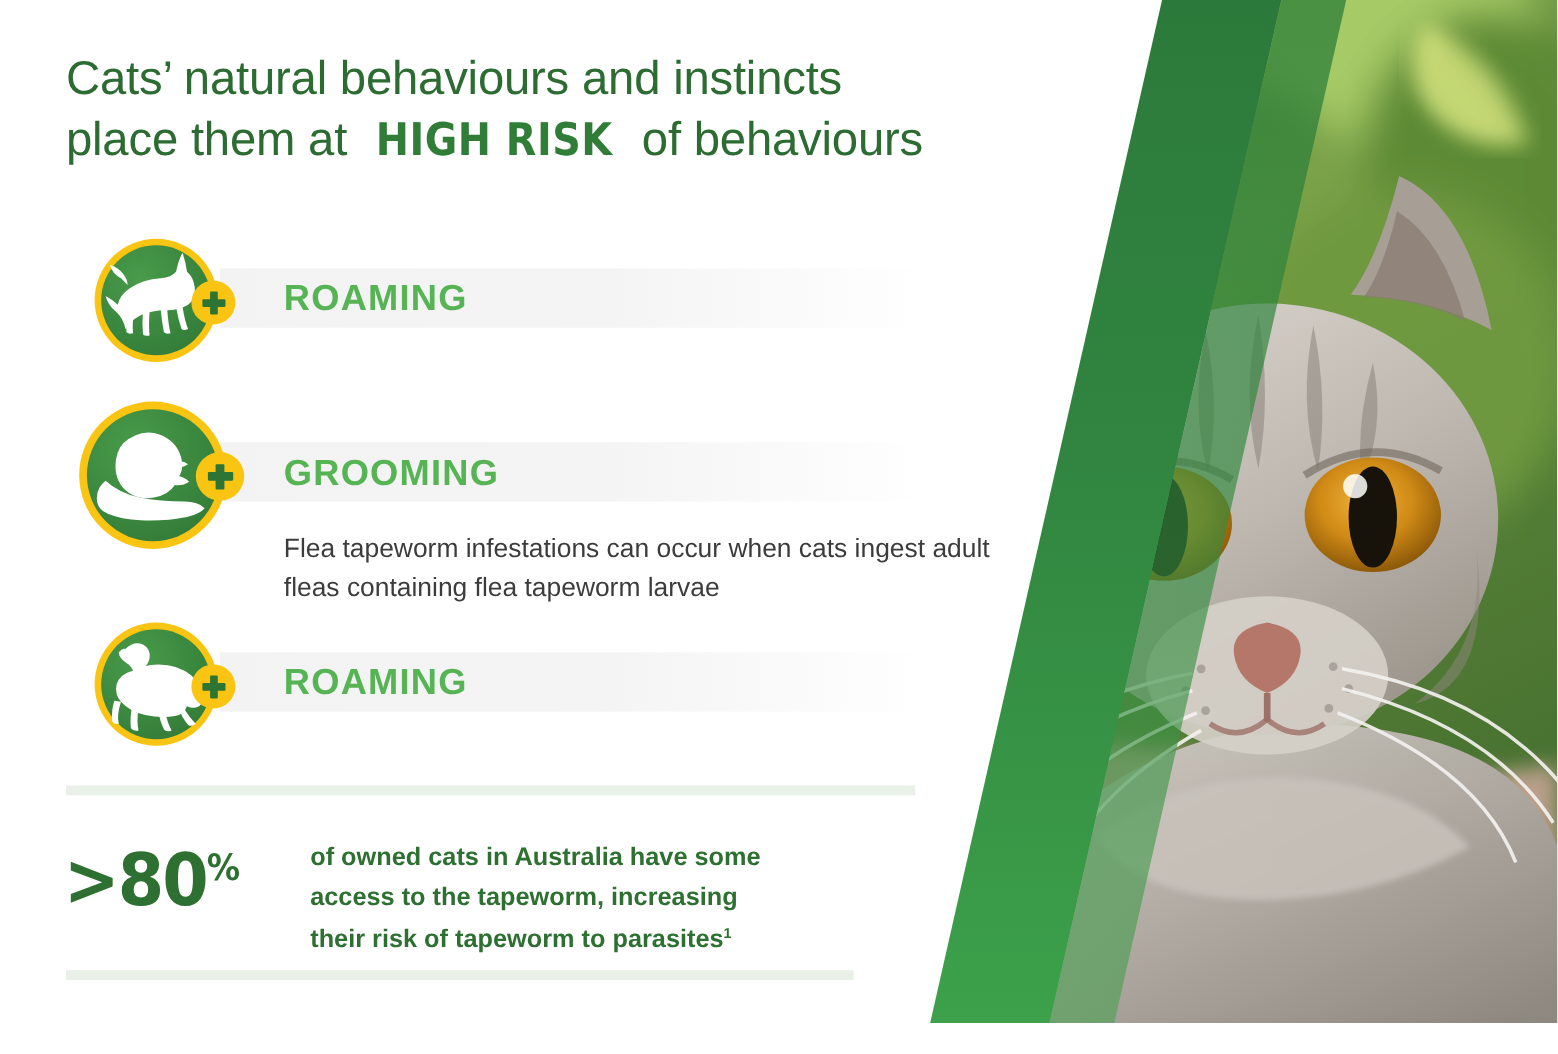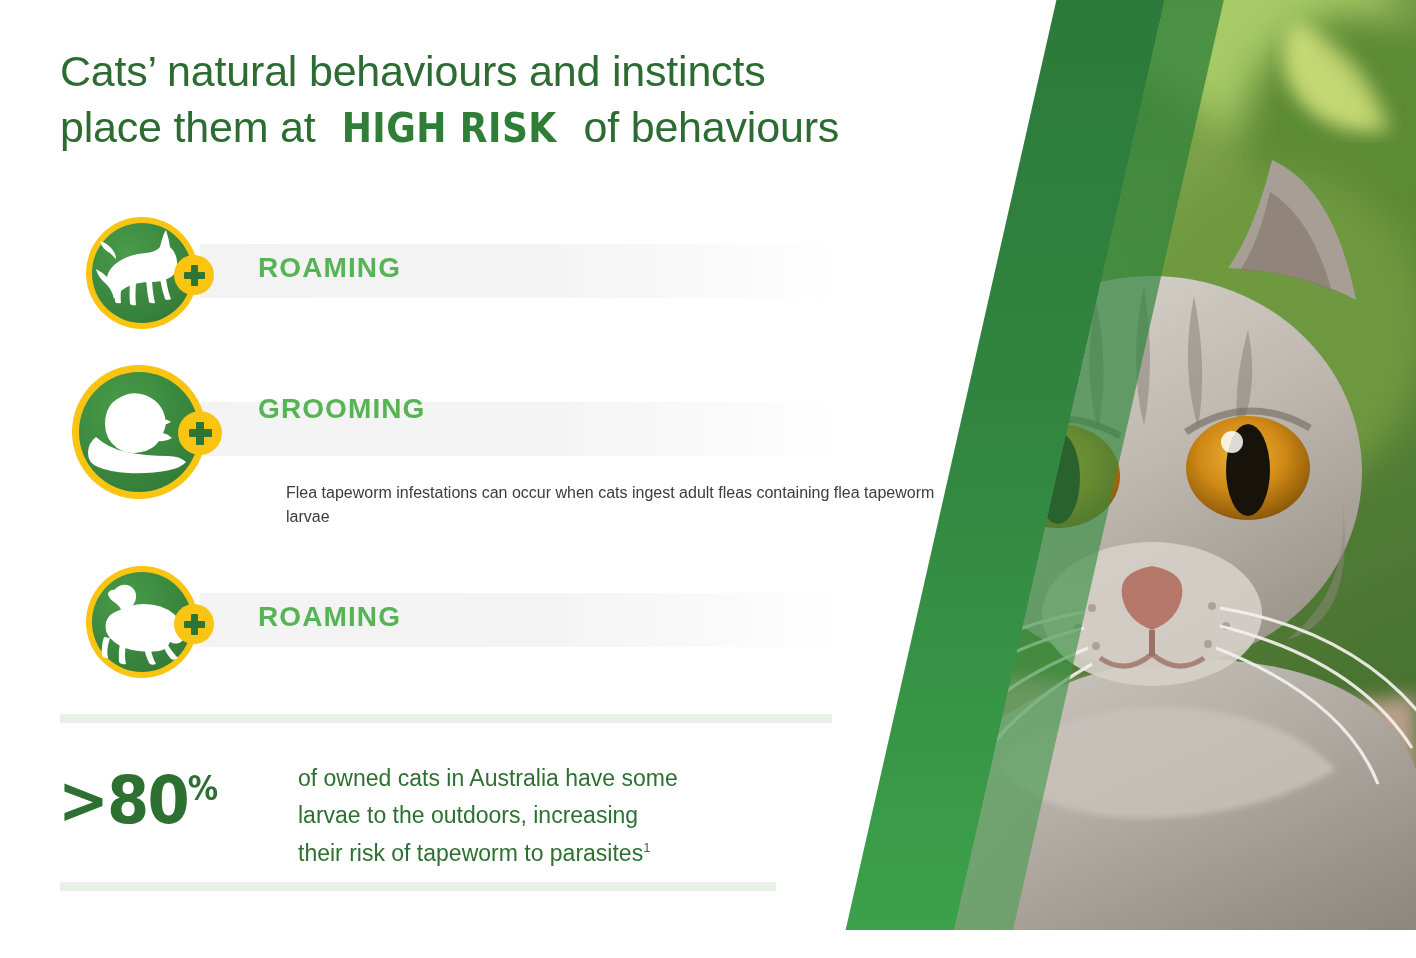"ROAMING" .rowlabel { font-size: 28px -> 33px }
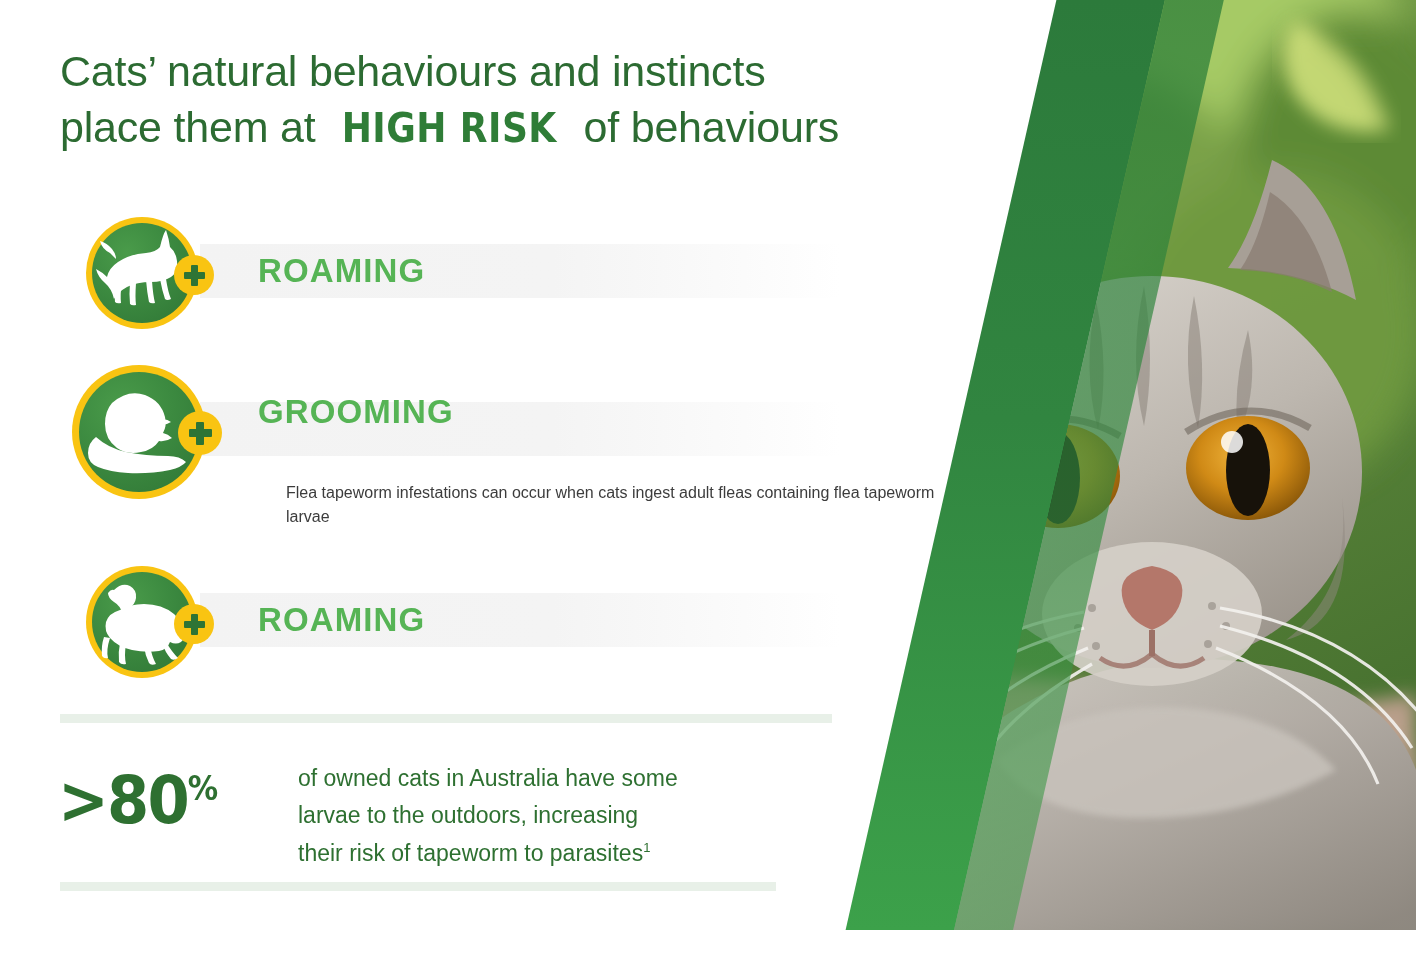"GROOMING" div.rowlabel { top: 393px -> 411px }
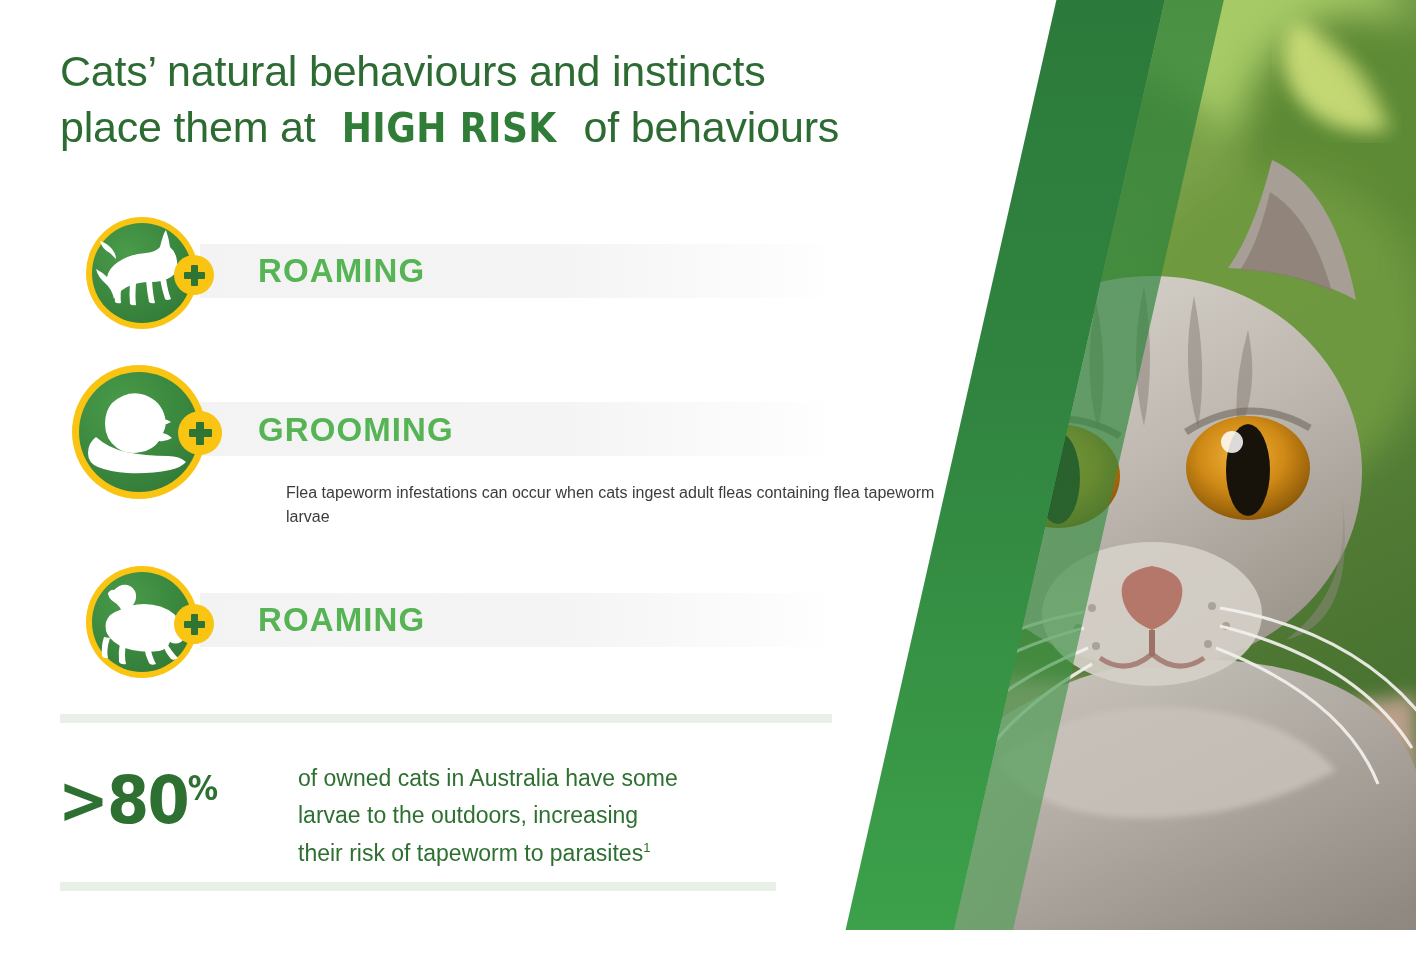"Flea tapeworm infestations can occur" .bodytext { font-size: 16px -> 24px; margin-left: 28px -> none }
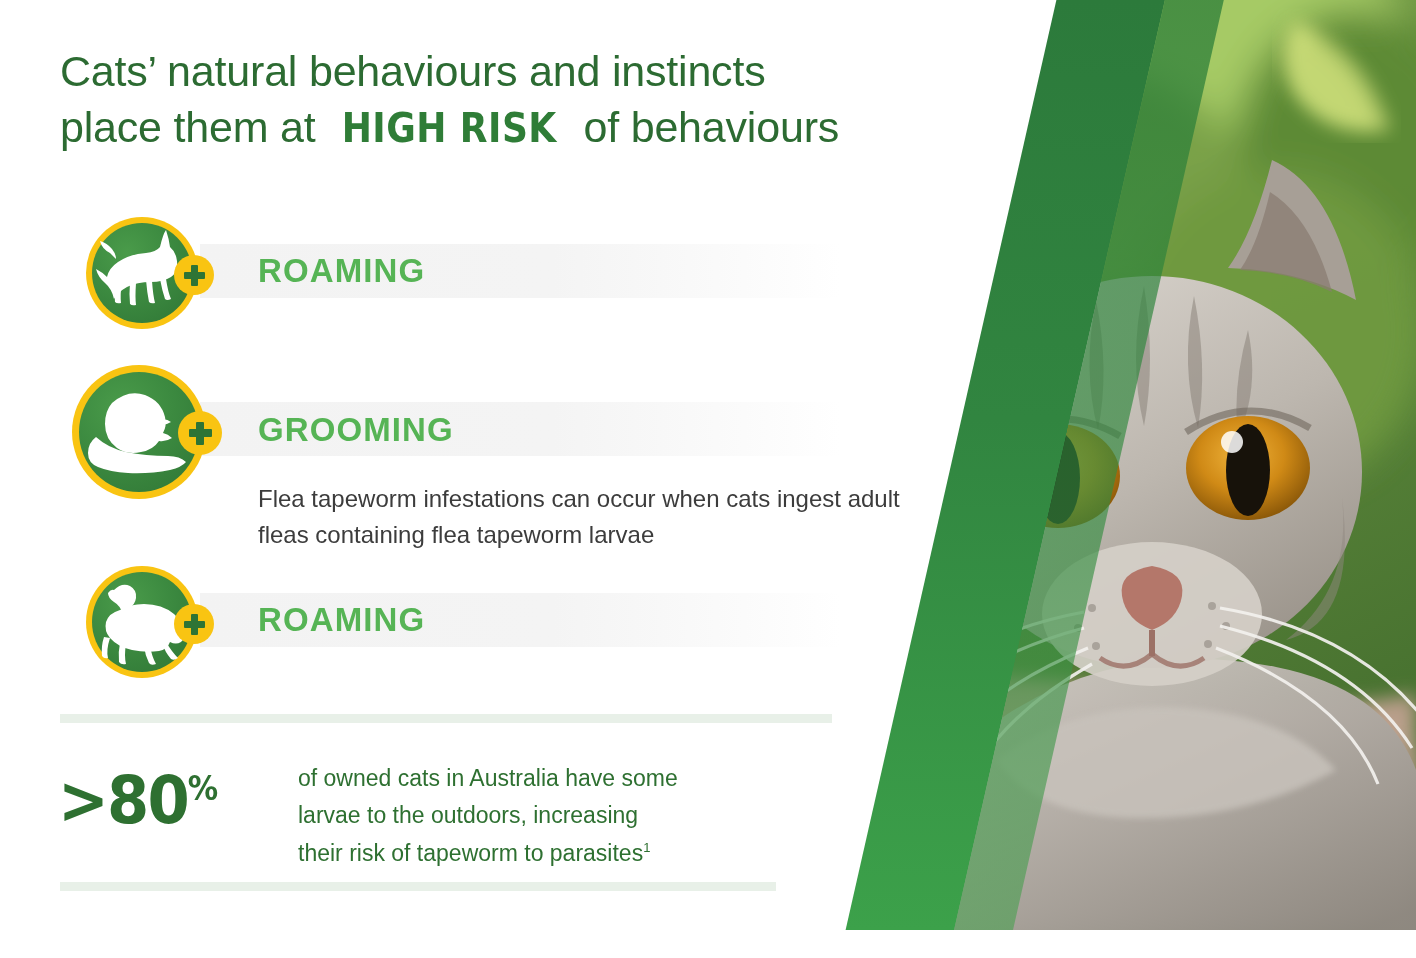"of owned cats in Australia" .stattext { font-weight: 400 -> 700; margin-left: 16px -> none }
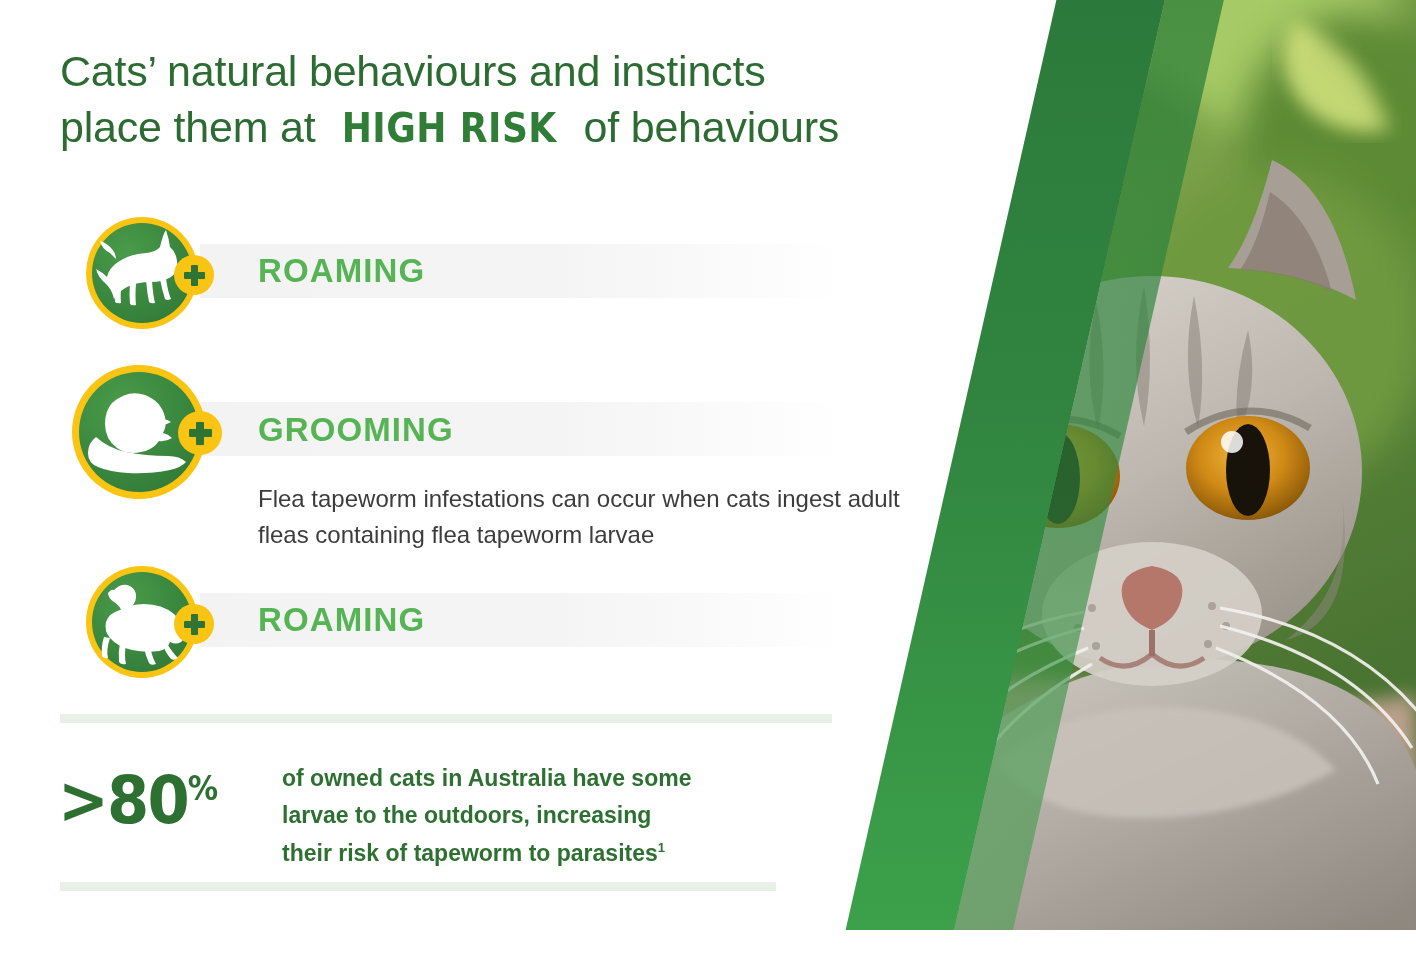"larvae to the outdoors, increasing" span { text: larvae to the outdoors -> access to the tapeworm }
